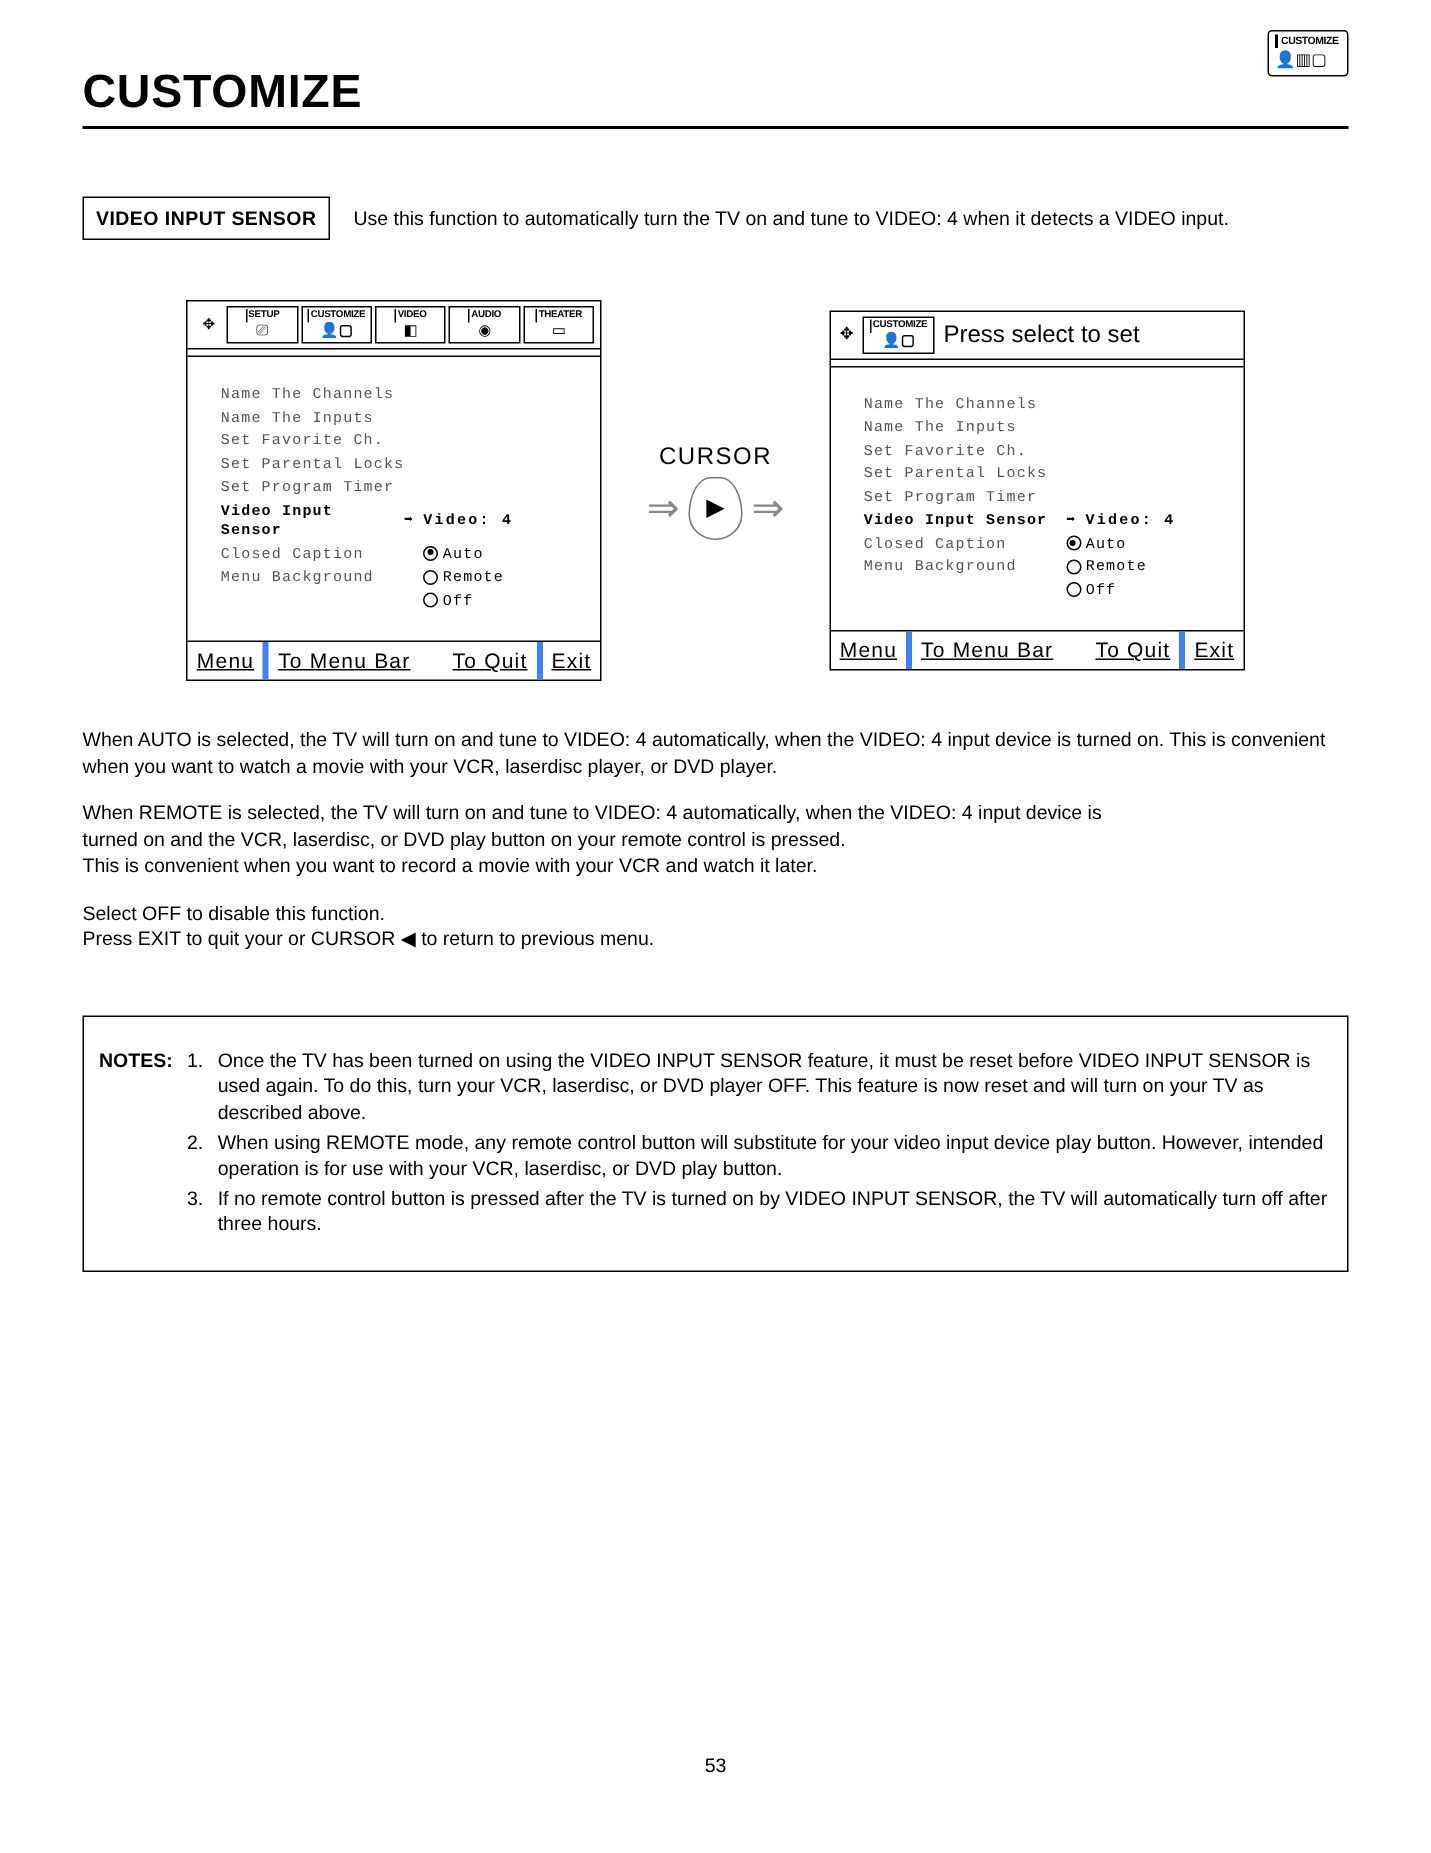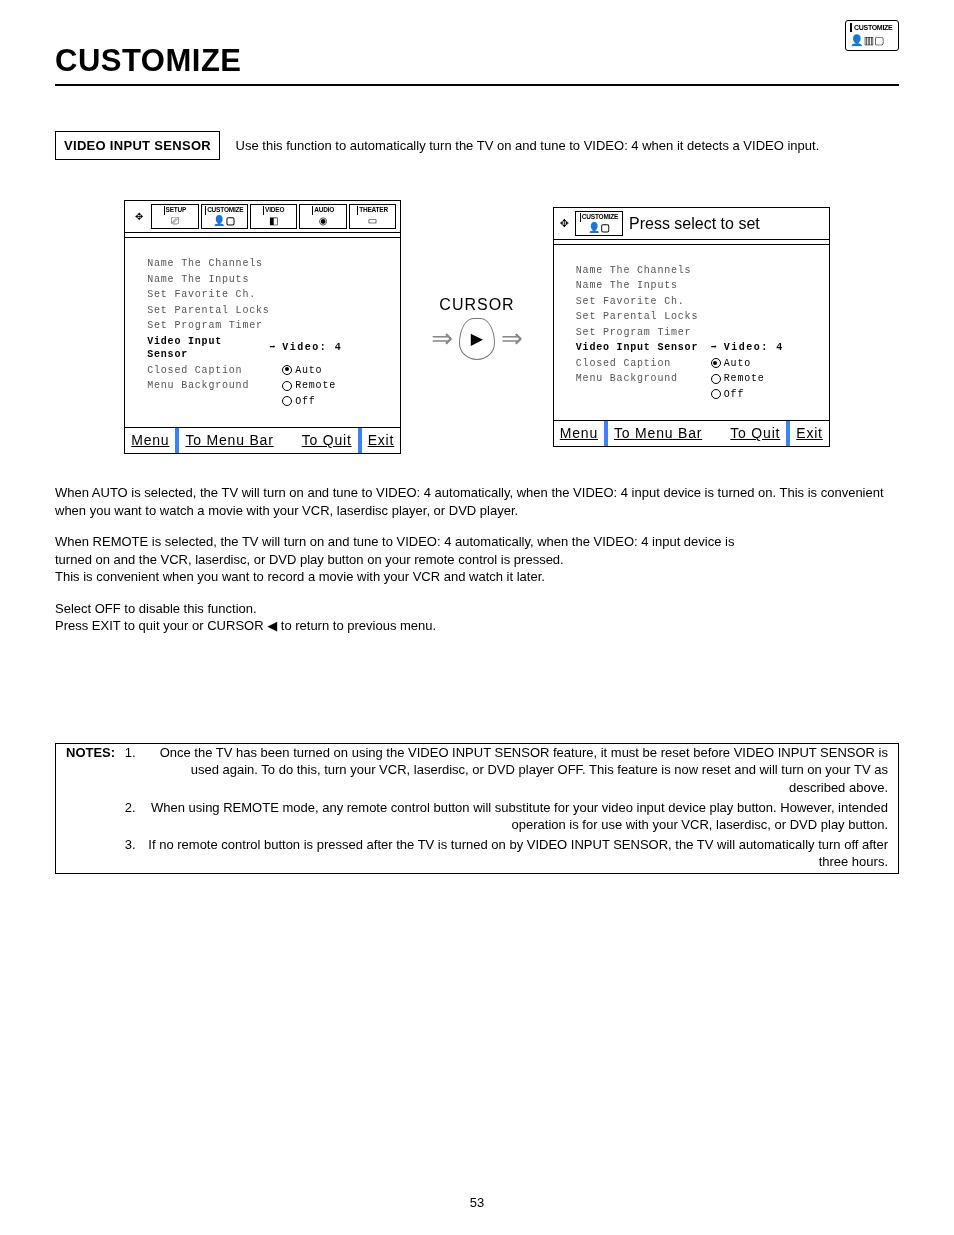"NOTES:" .notes-box { margin-top: 108px -> 42px; padding: 0 10px -> 20px 10px; text-align: right -> none }
